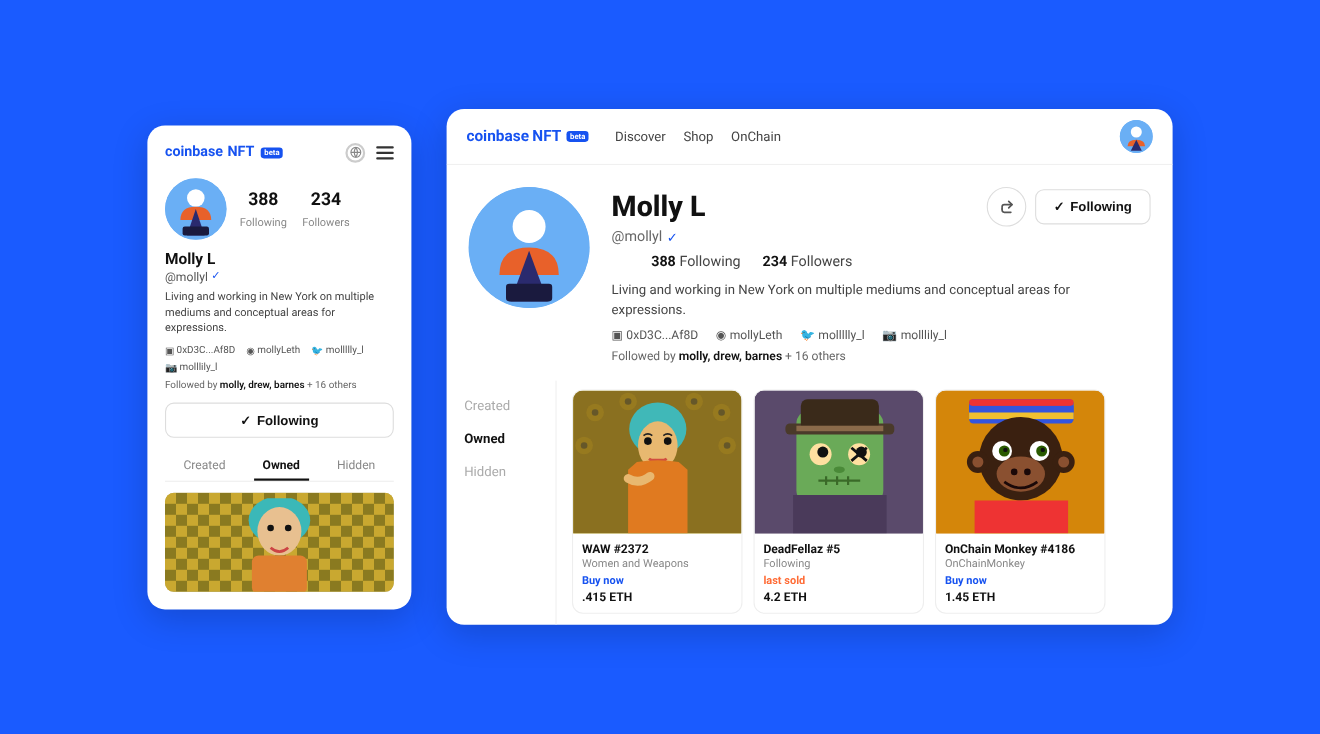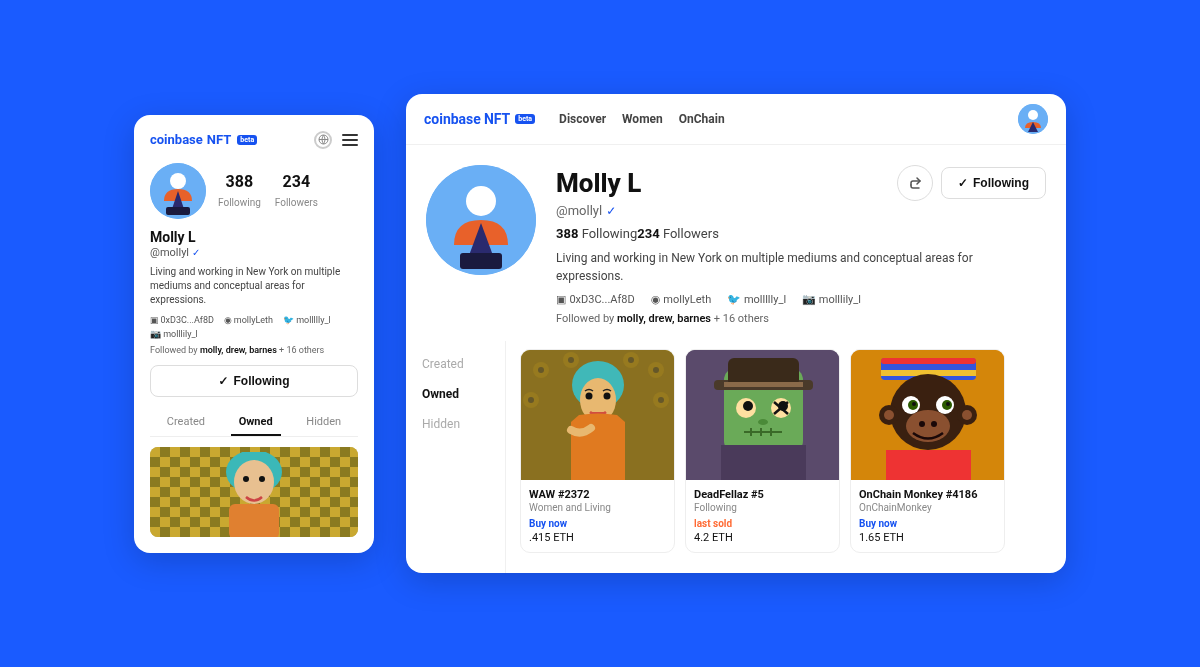"Discover" .nav-link { font-weight: 700 -> 400 }
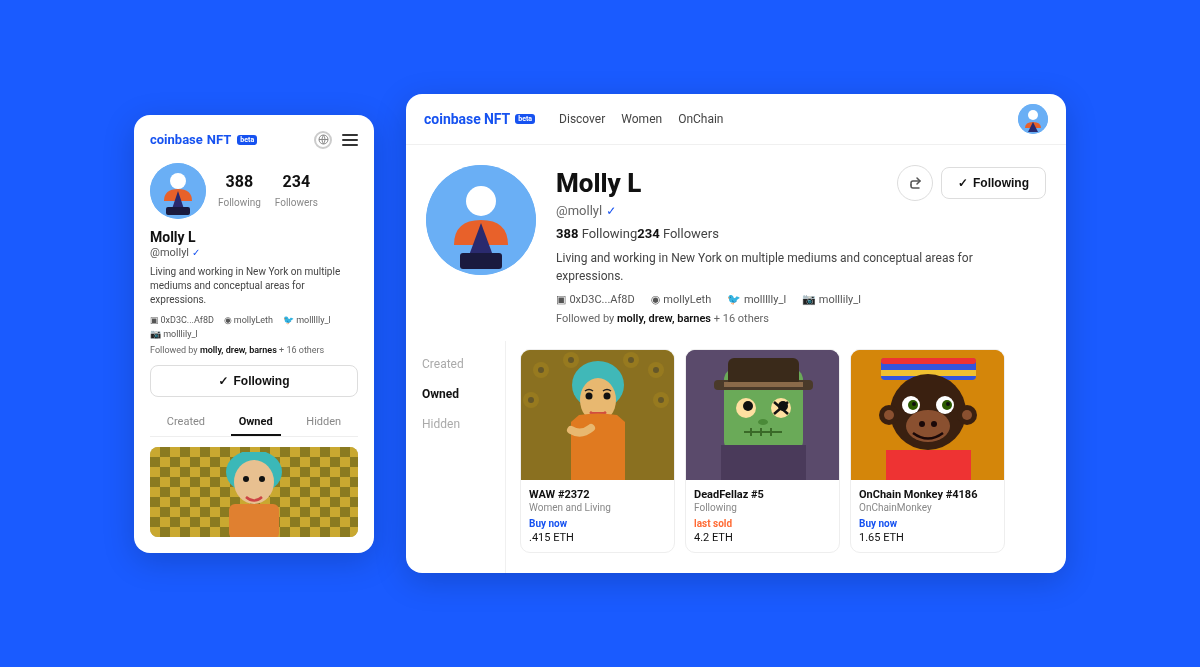"Women" span.nav-link { text: Women -> Shop }
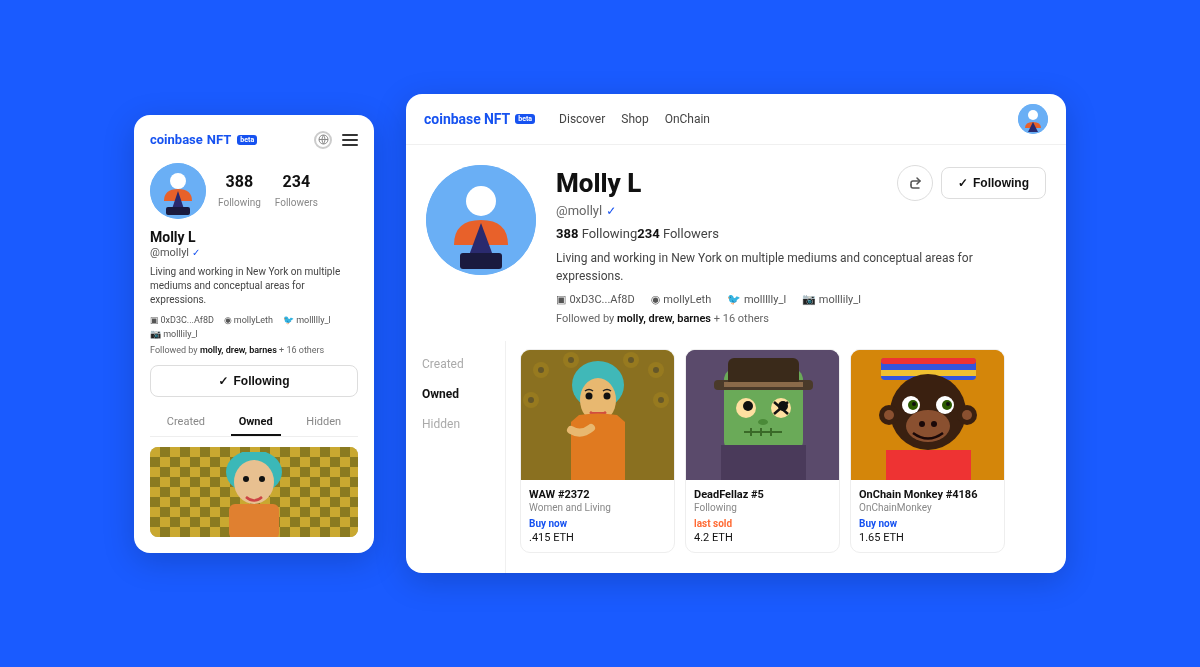"388 Following" .desktop-stats-row { gap: 0 -> 20px; margin-left: none -> 36px }
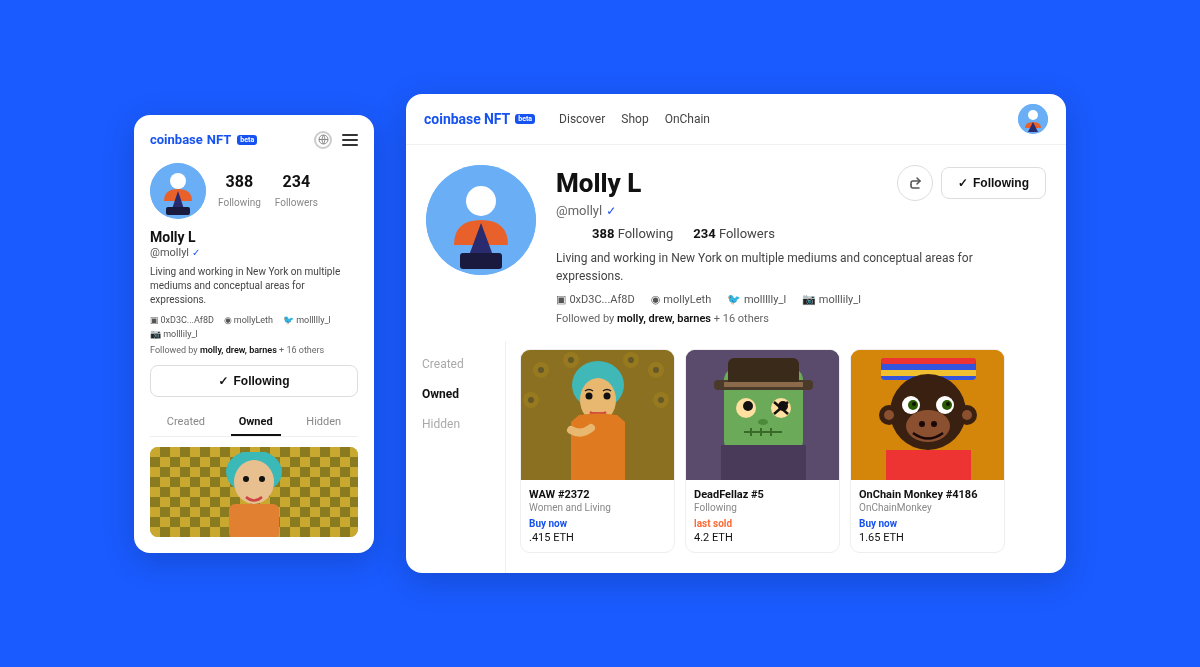"WAW #2372" .nft-grid { padding: 8px 14px 20px 14px -> 8px 14px 10px 14px }
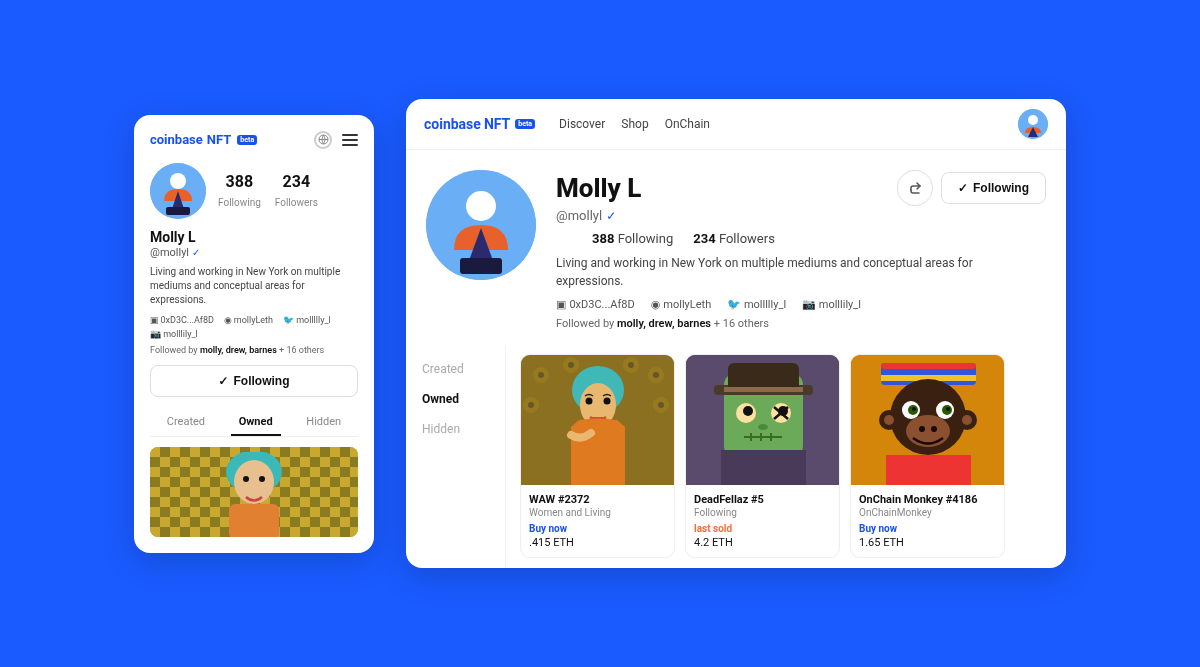"Women and Living" div.nft-collection { text: Living -> Weapons }
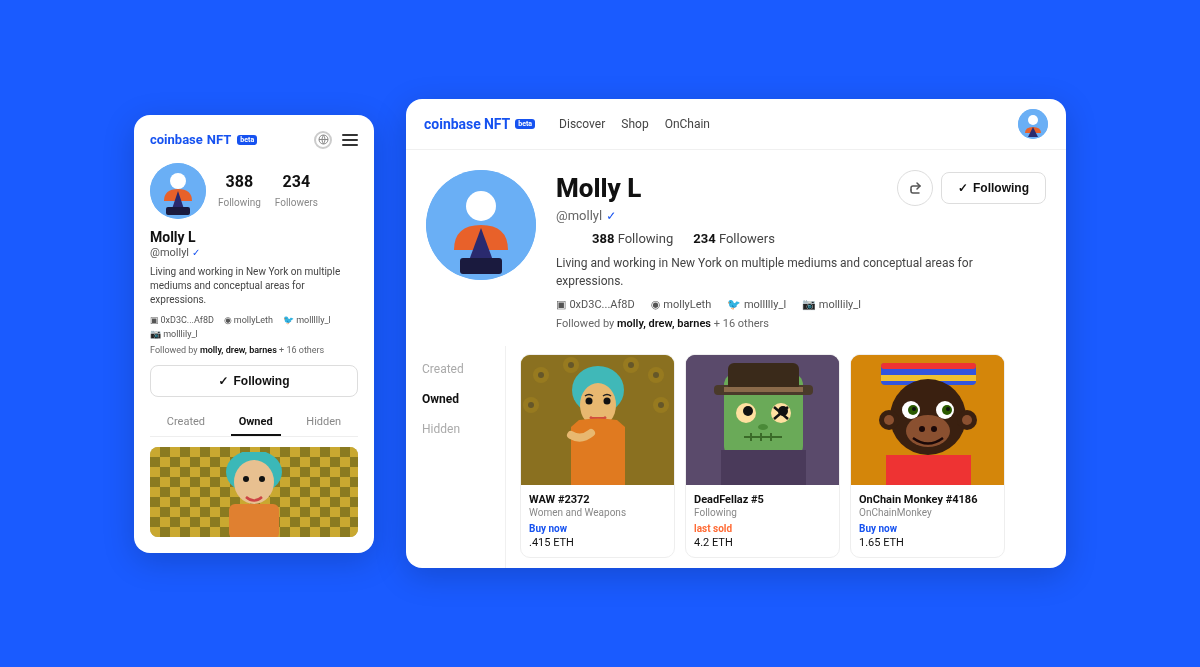".415 ETH" .nft-price { font-weight: 400 -> 700 }
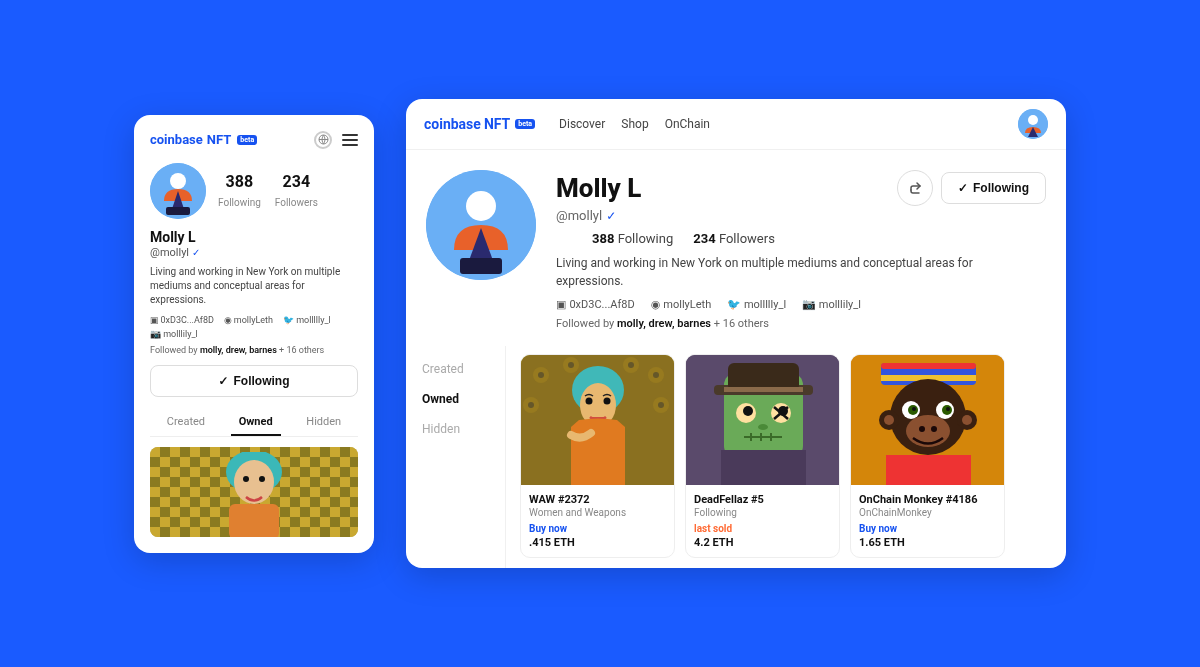"1.65 ETH" div.nft-price { text: 1.65 -> 1.45 }
